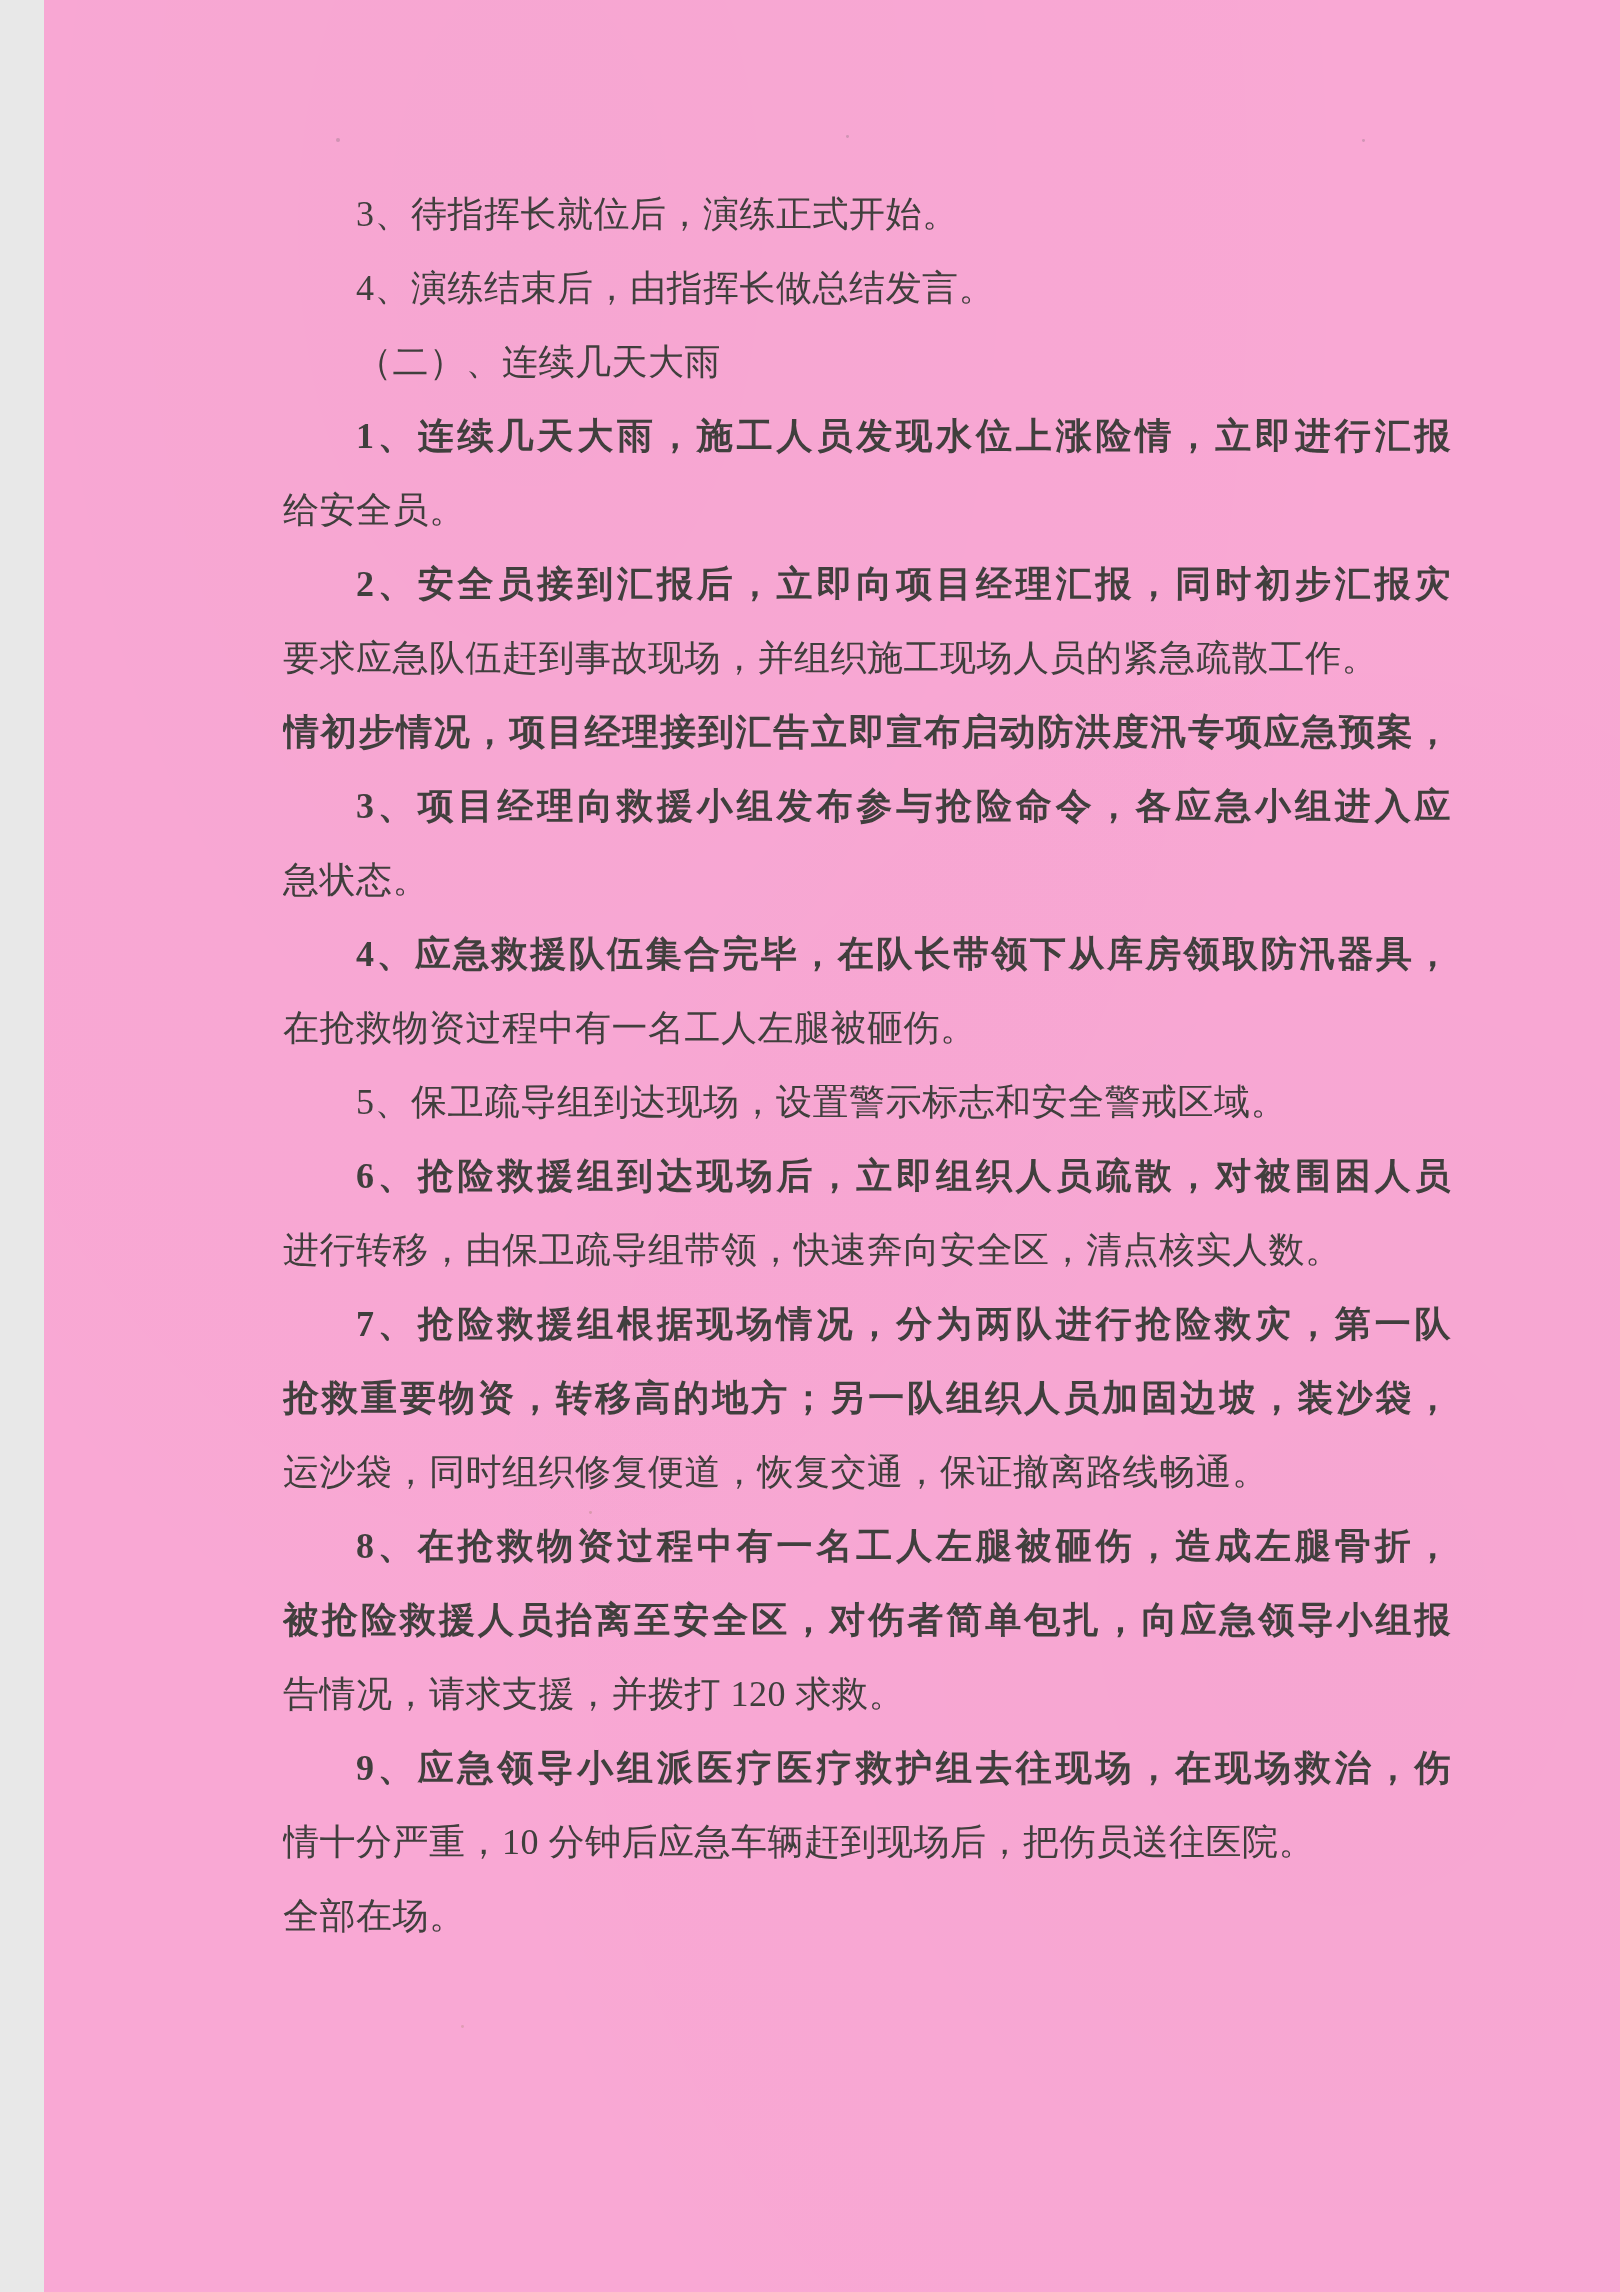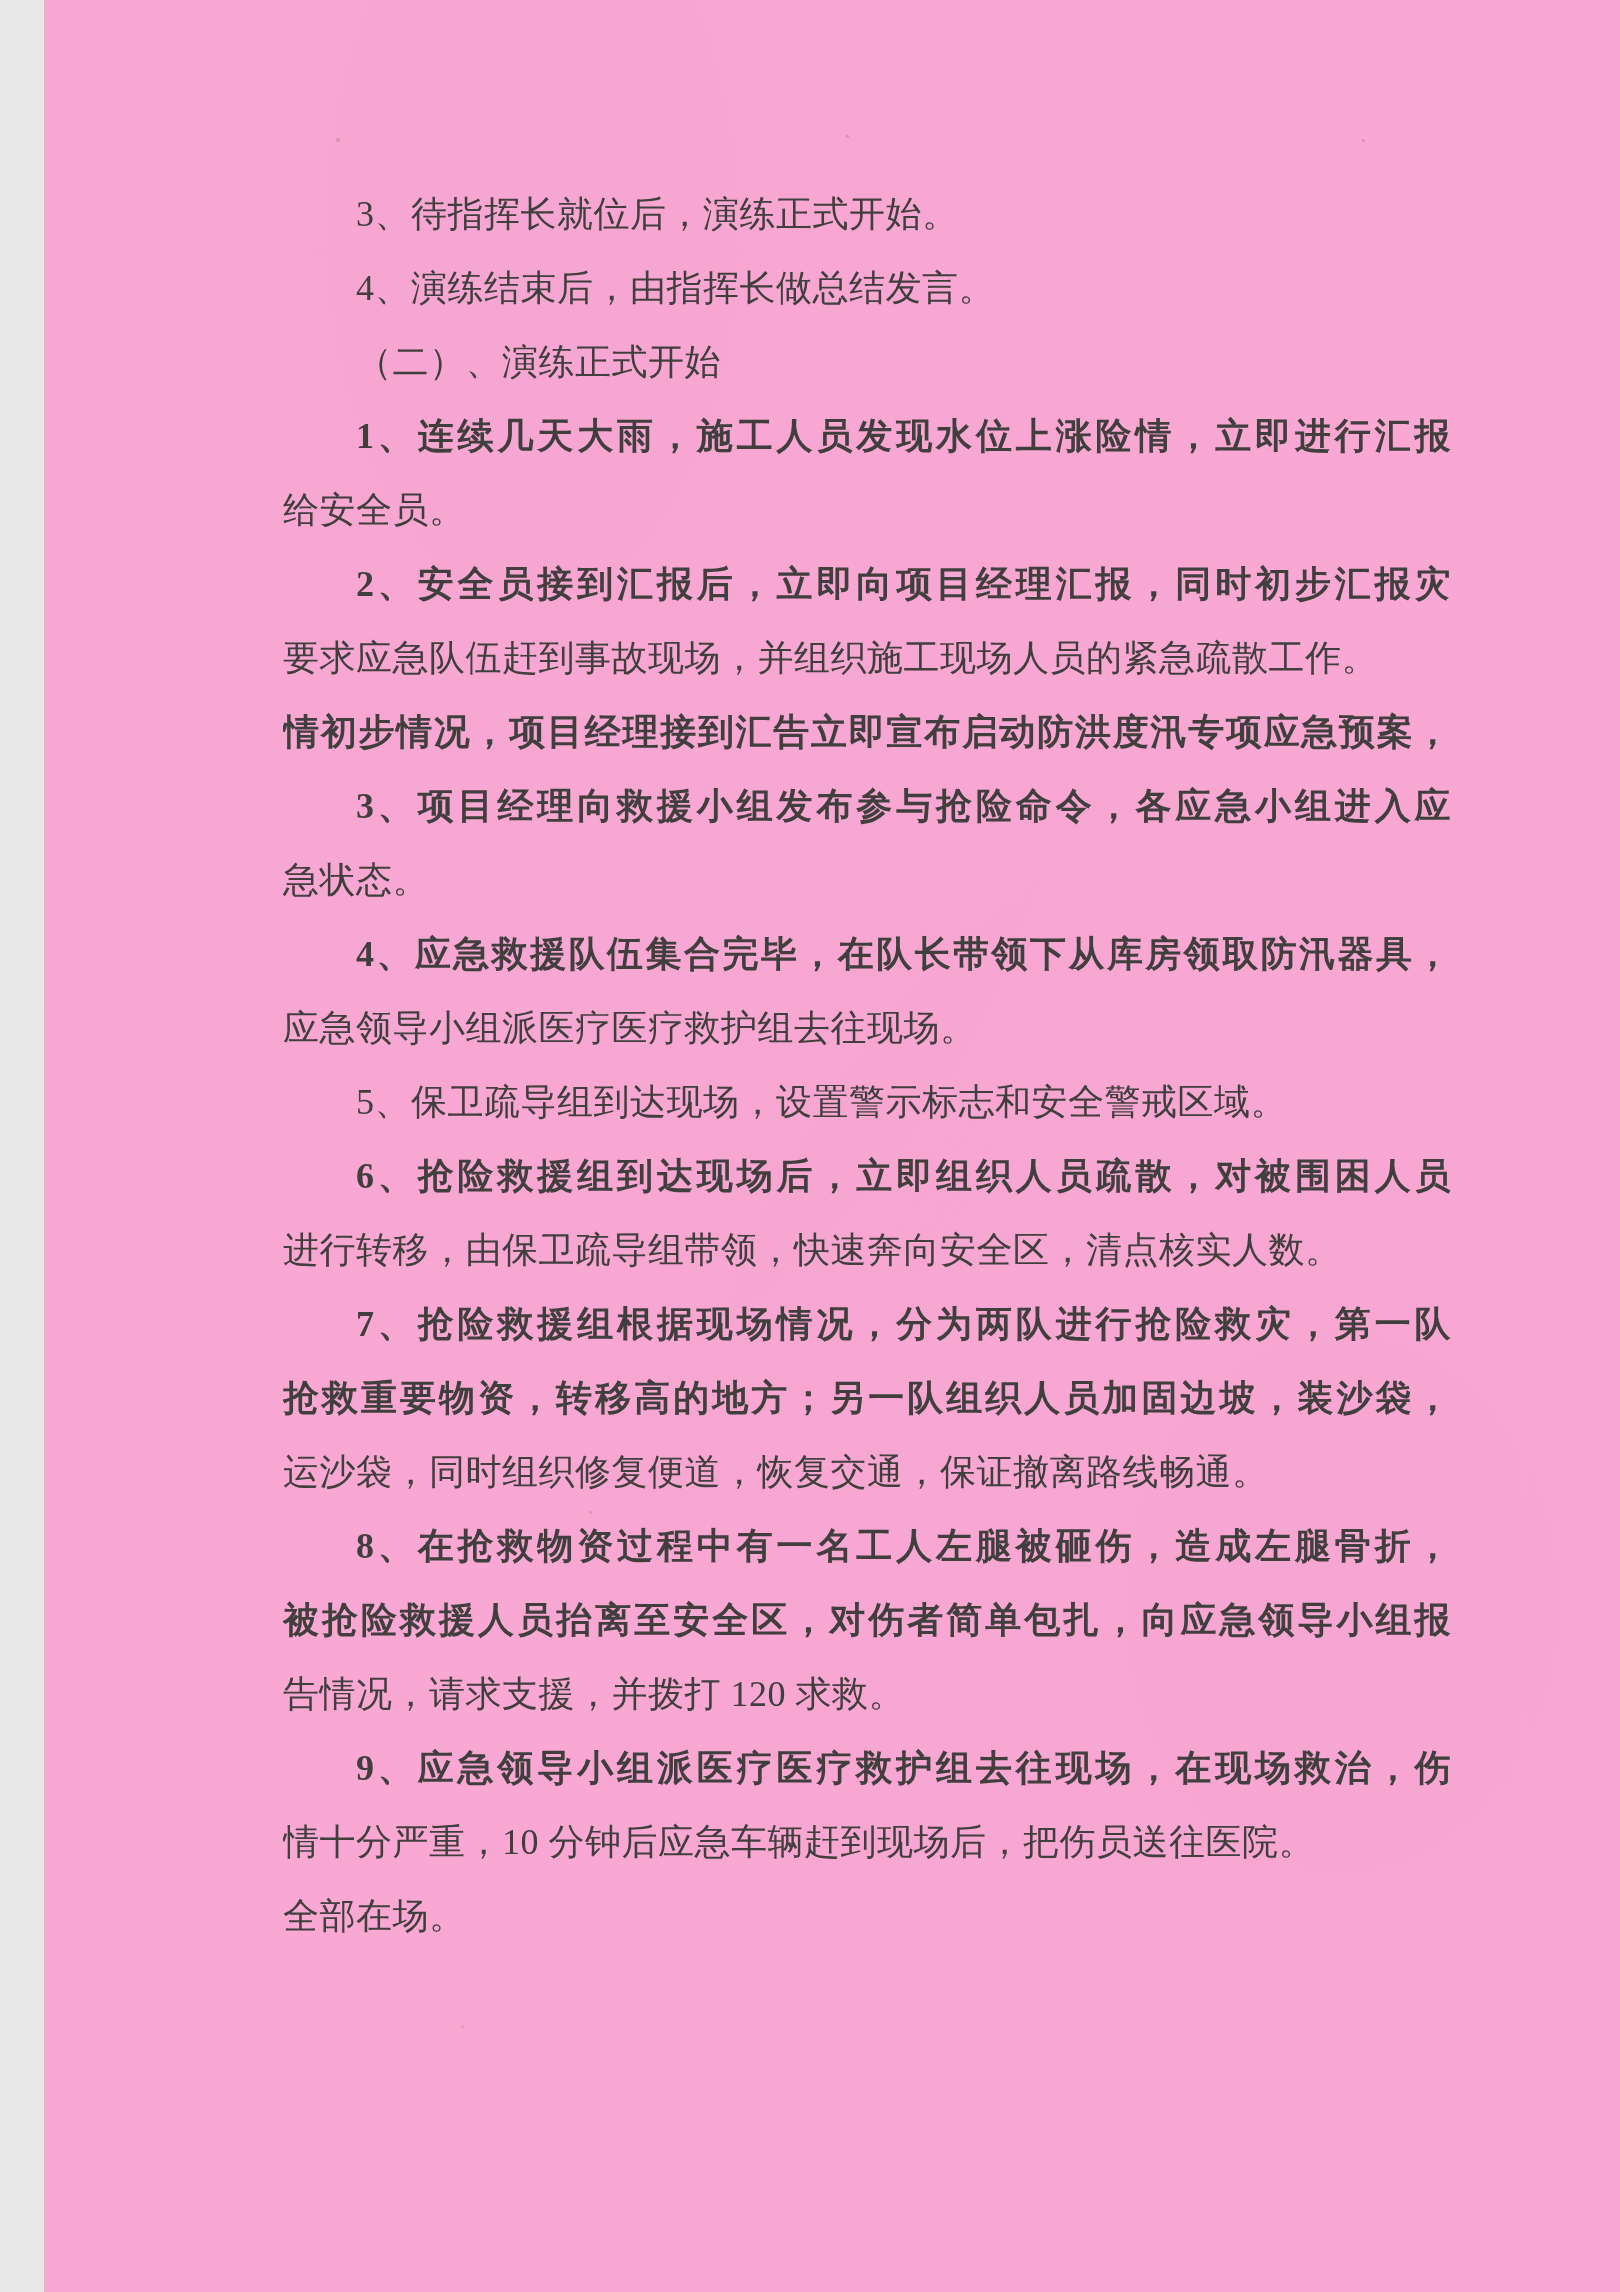"（二）、演练正式开始" p.line { text: 演练正式开始 -> 连续几天大雨 }
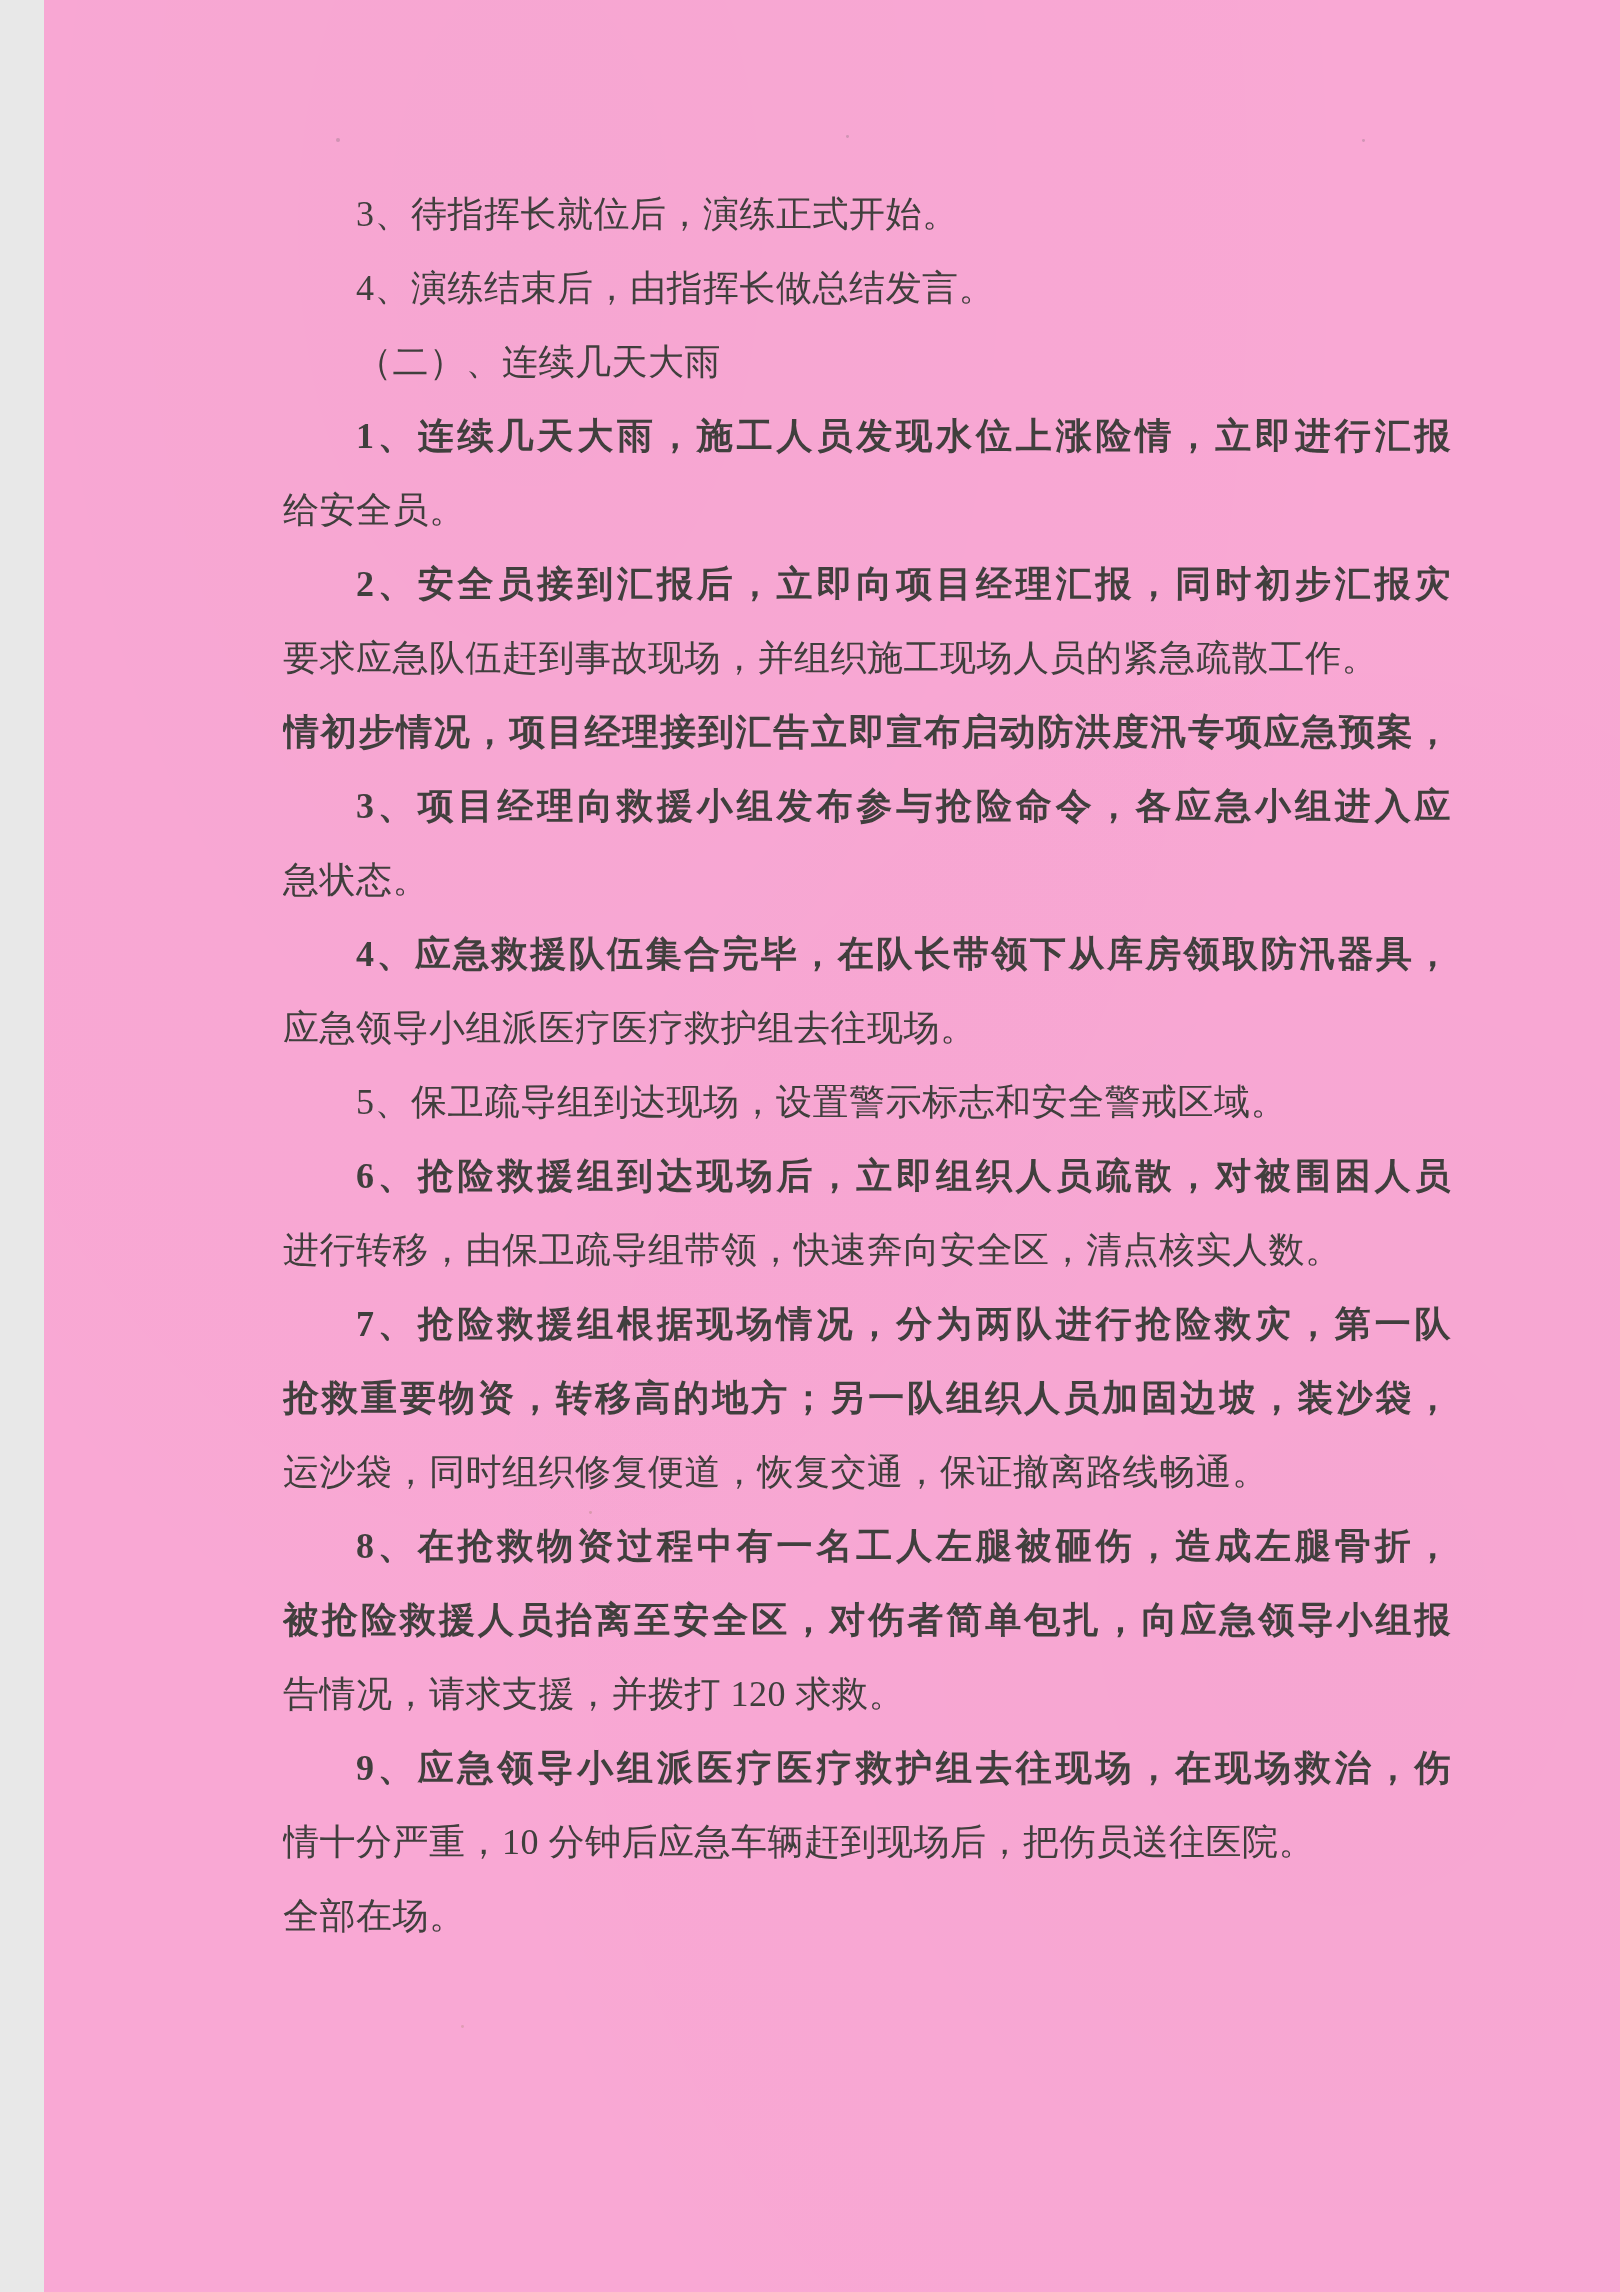"应急领导小组派医疗医疗救护组去往现场。" p.line { text: 应急领导小组派医疗医疗救护组去往现场 -> 在抢救物资过程中有一名工人左腿被砸伤 }
